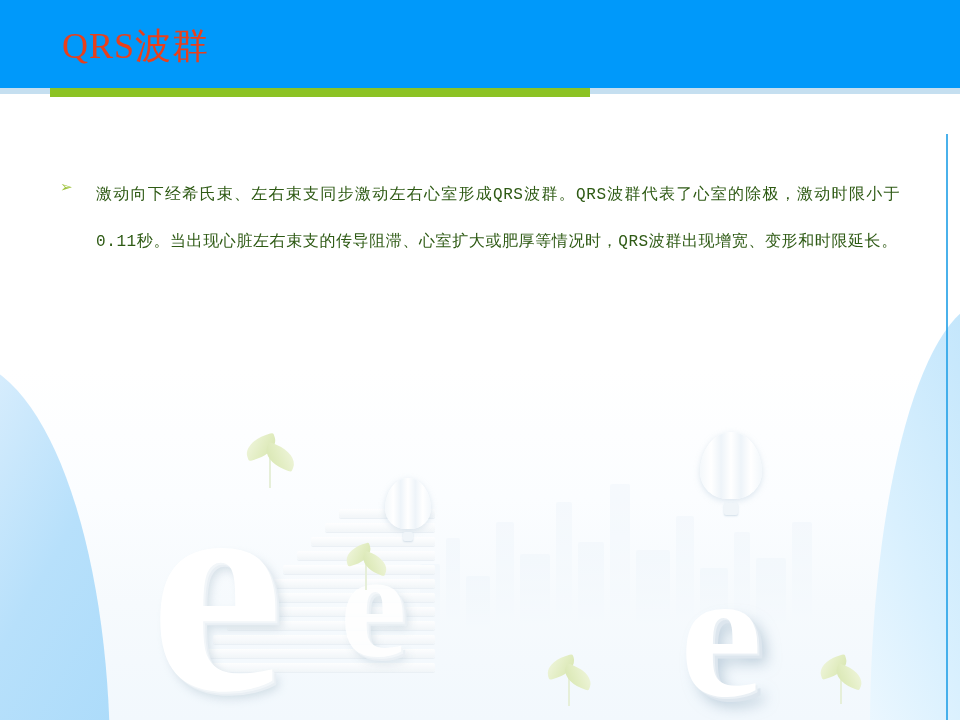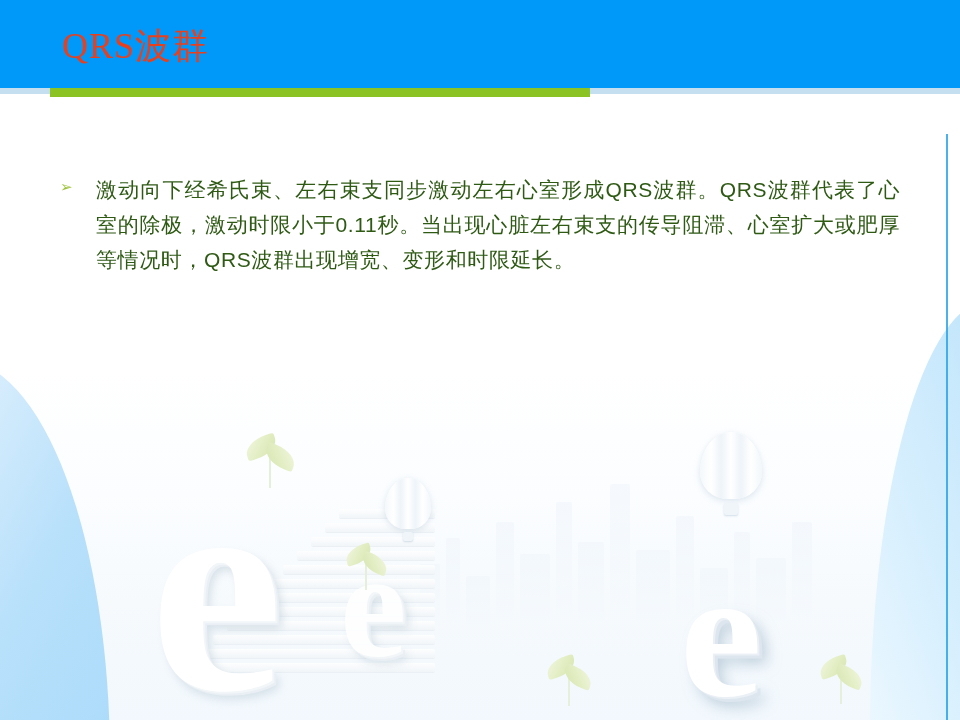"激动向下经希氏束、左右束支同步激动左右心室形成QRS波群。QRS波群代表了心室的" .bullet-text { font-family: Liberation Sans, sans-serif -> Liberation Mono, monospace; font-size: 21px -> 16px; line-height: 35px -> 47px }
